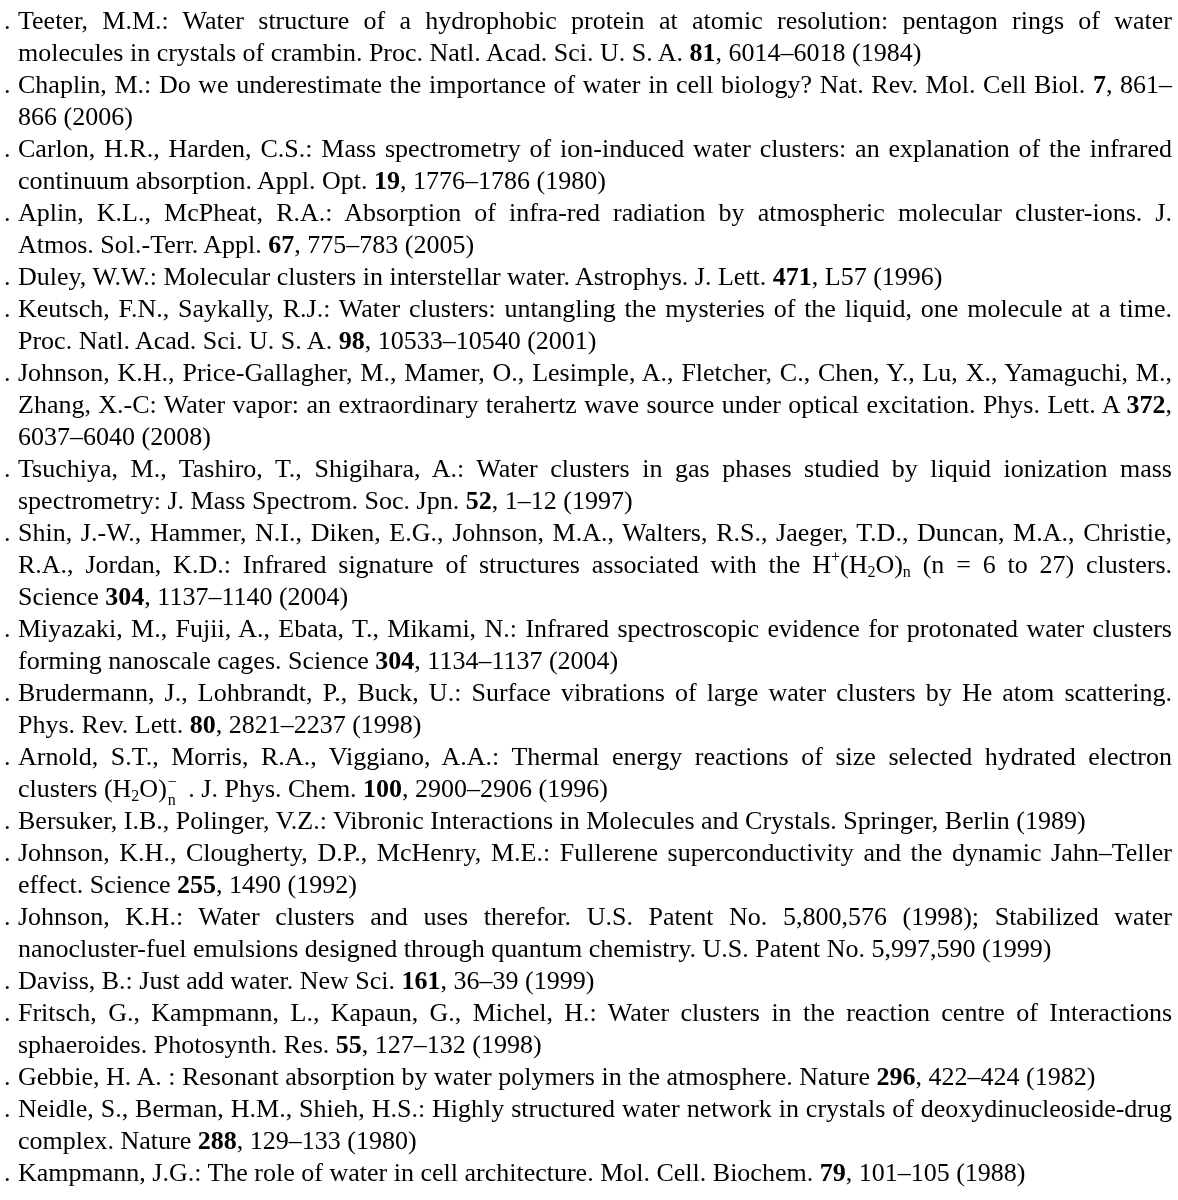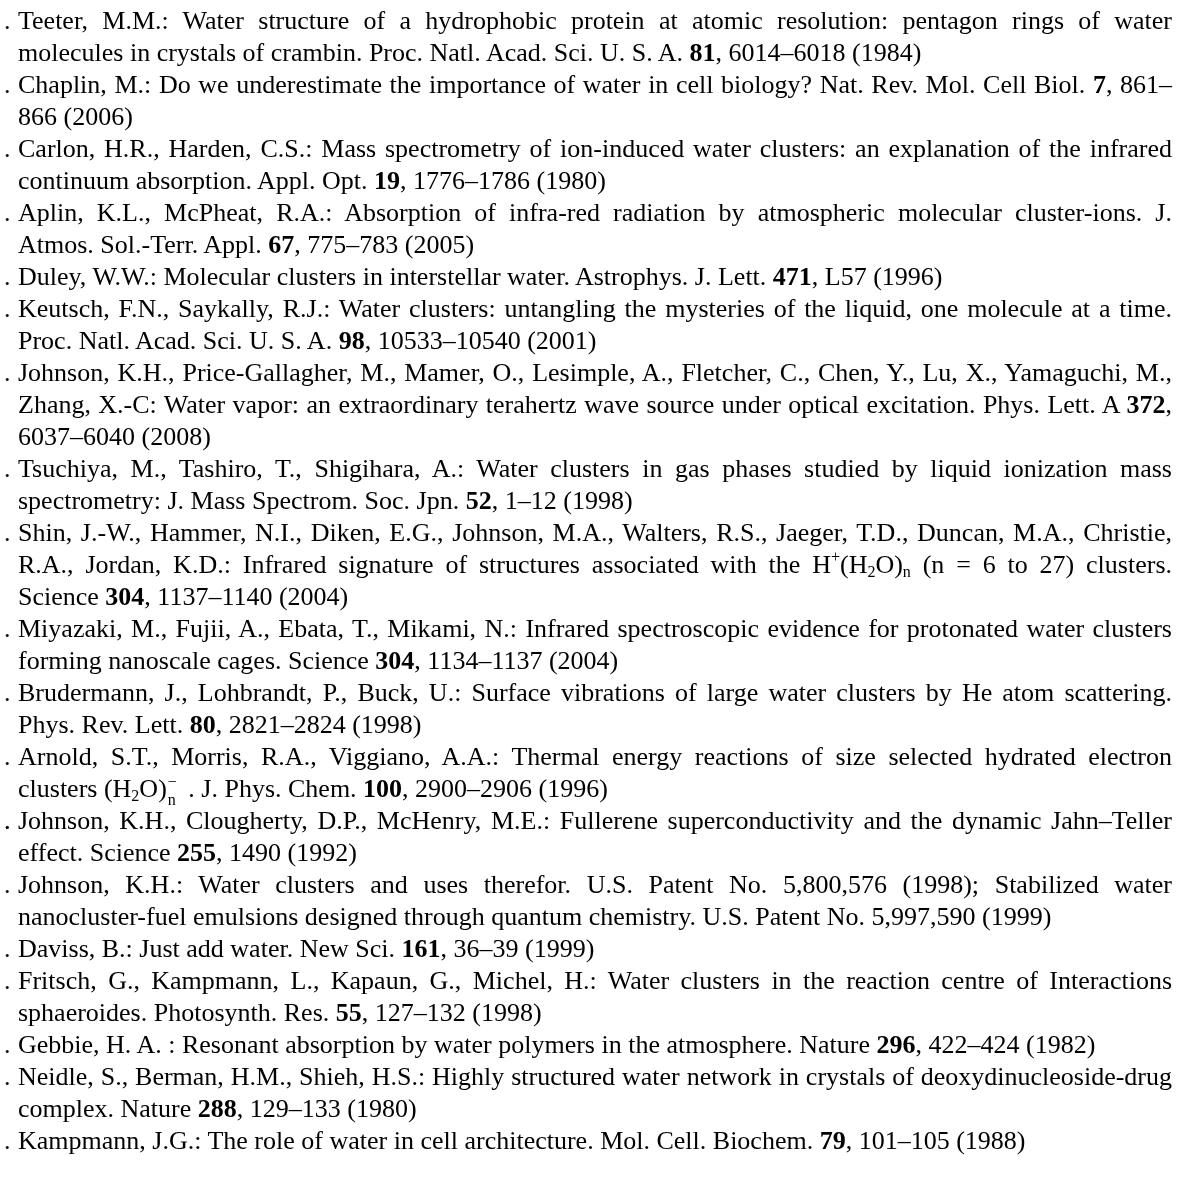", 1–12 (1998)" span { text: 1998 -> 1997 }
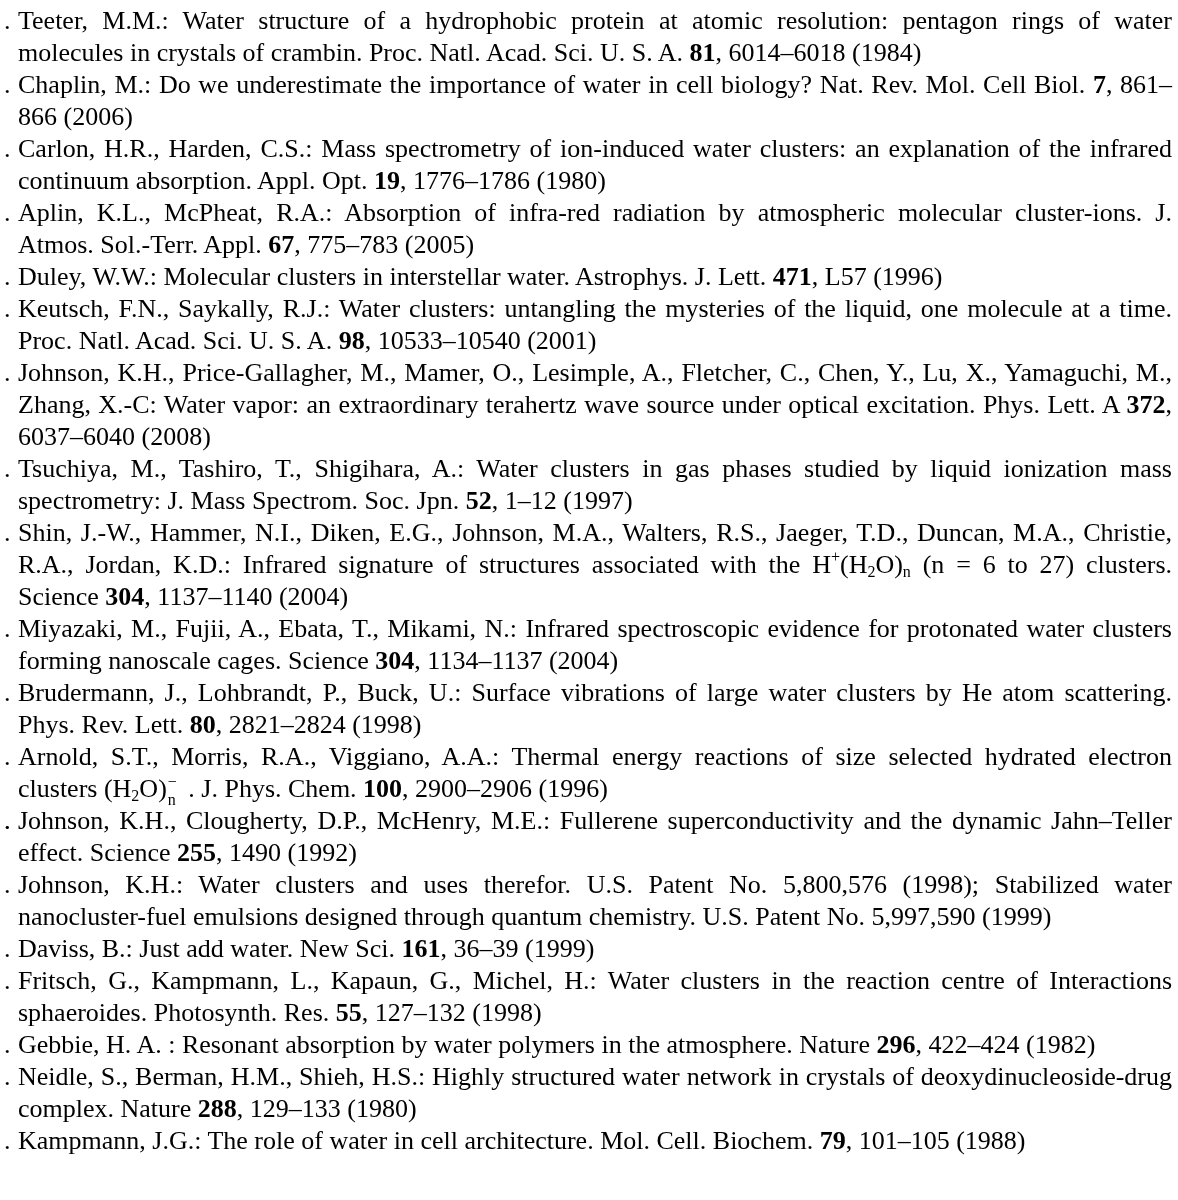", 2821–2824 (1998)" span { text: 2824 -> 2237 }
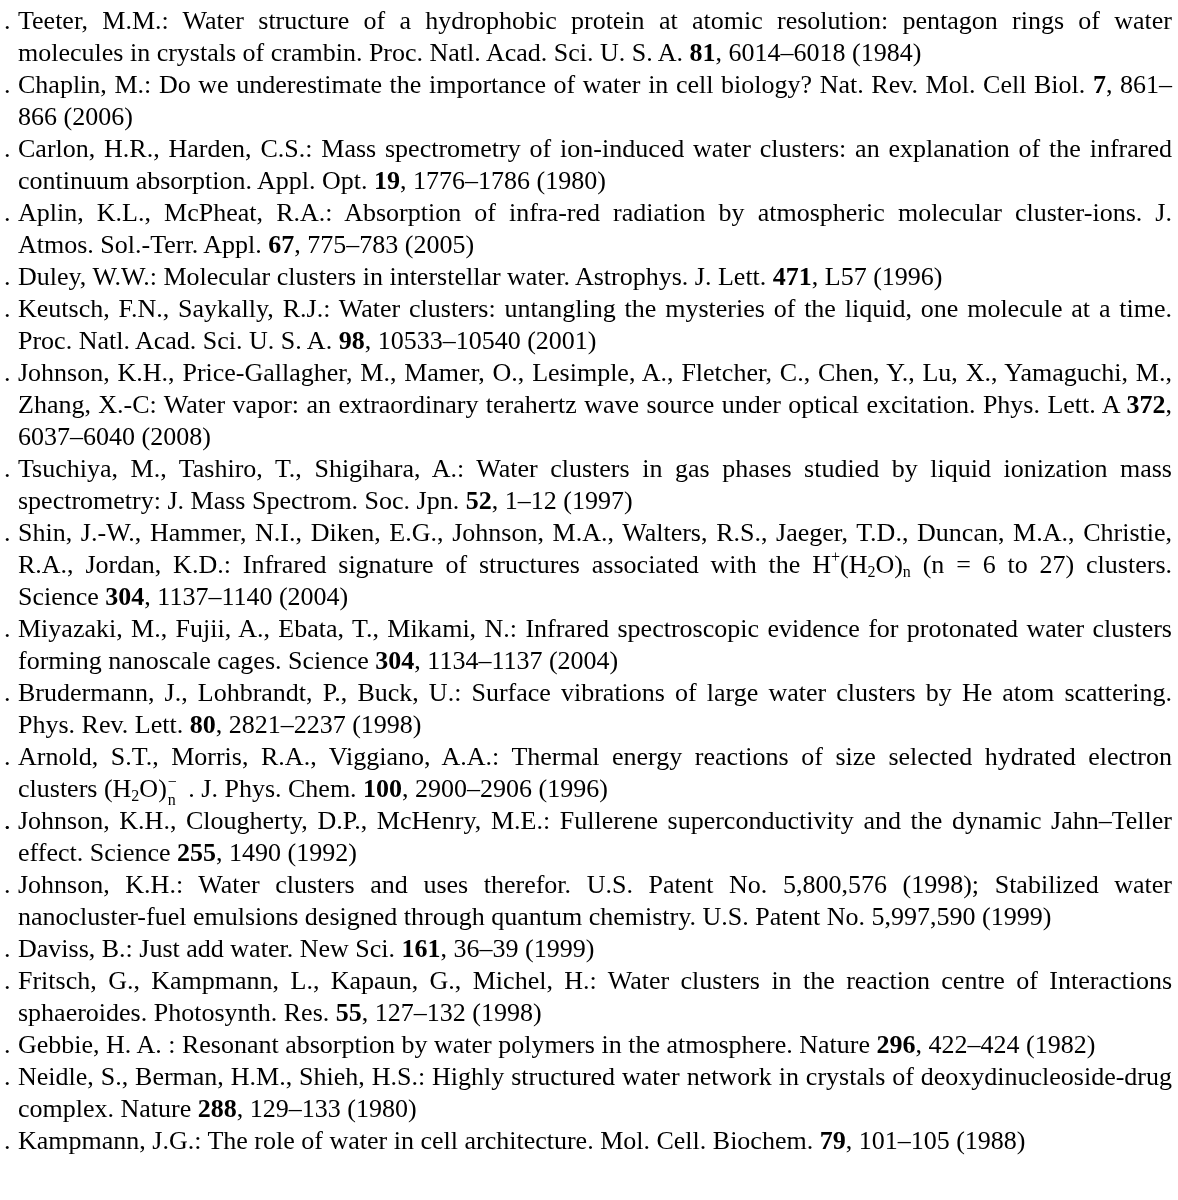"Bersuker, I.B., Polinger, V.Z.: Vibronic" span { html: none -> <span>Bersuker, I.B., Polinger, V.Z.: Vibronic Interactions in Molecules and Crystals. Springer, Berlin (1989)</span> }
